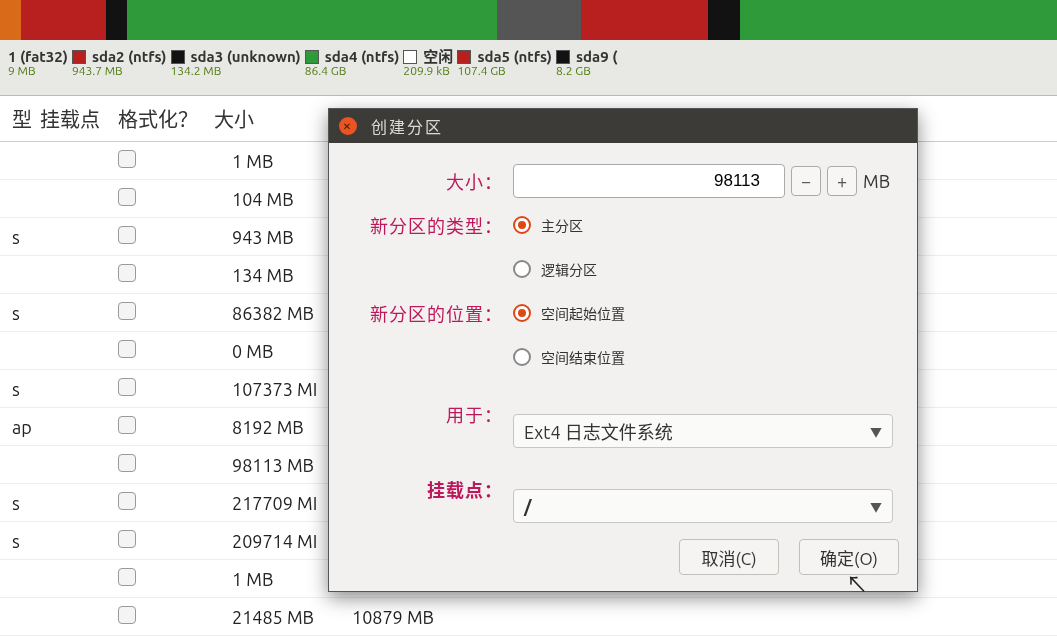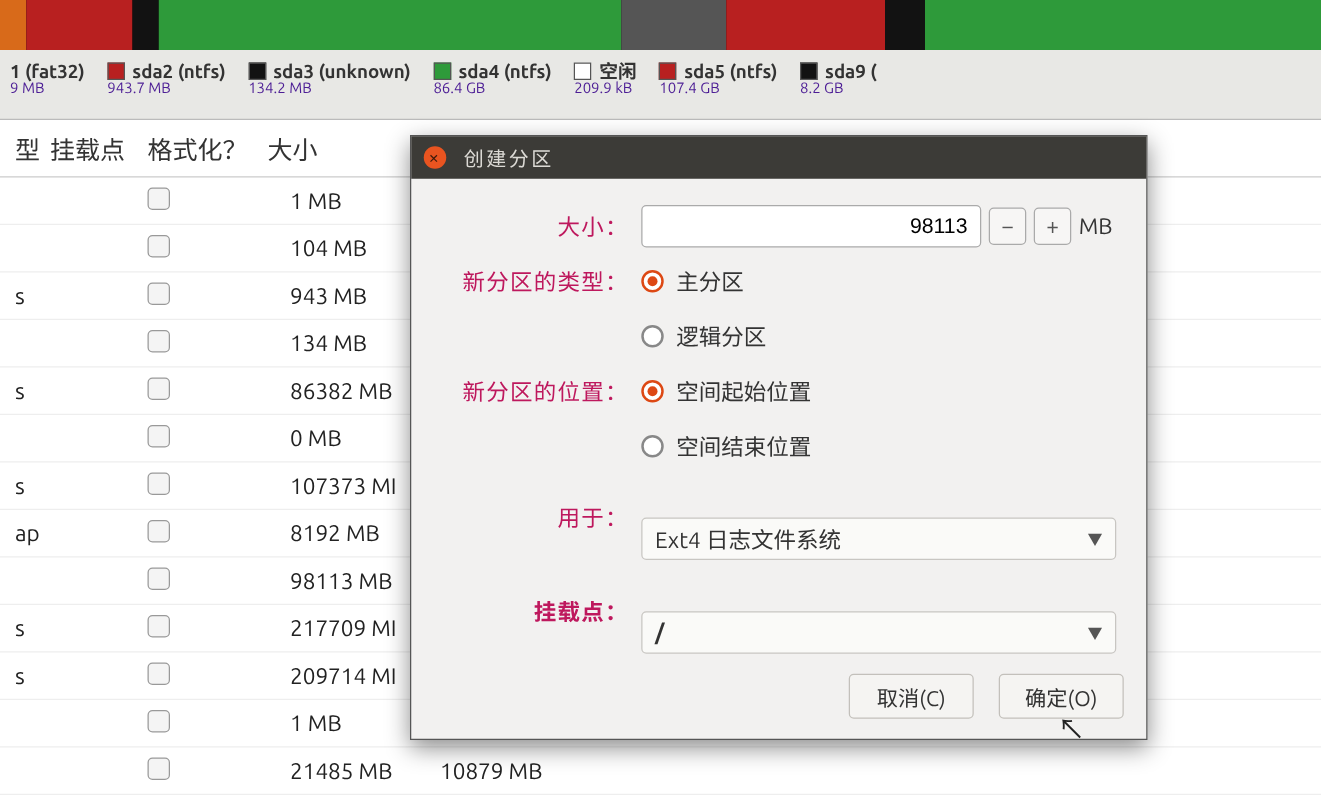"1 (fat32)" .legend { gap: 18px -> 4px }
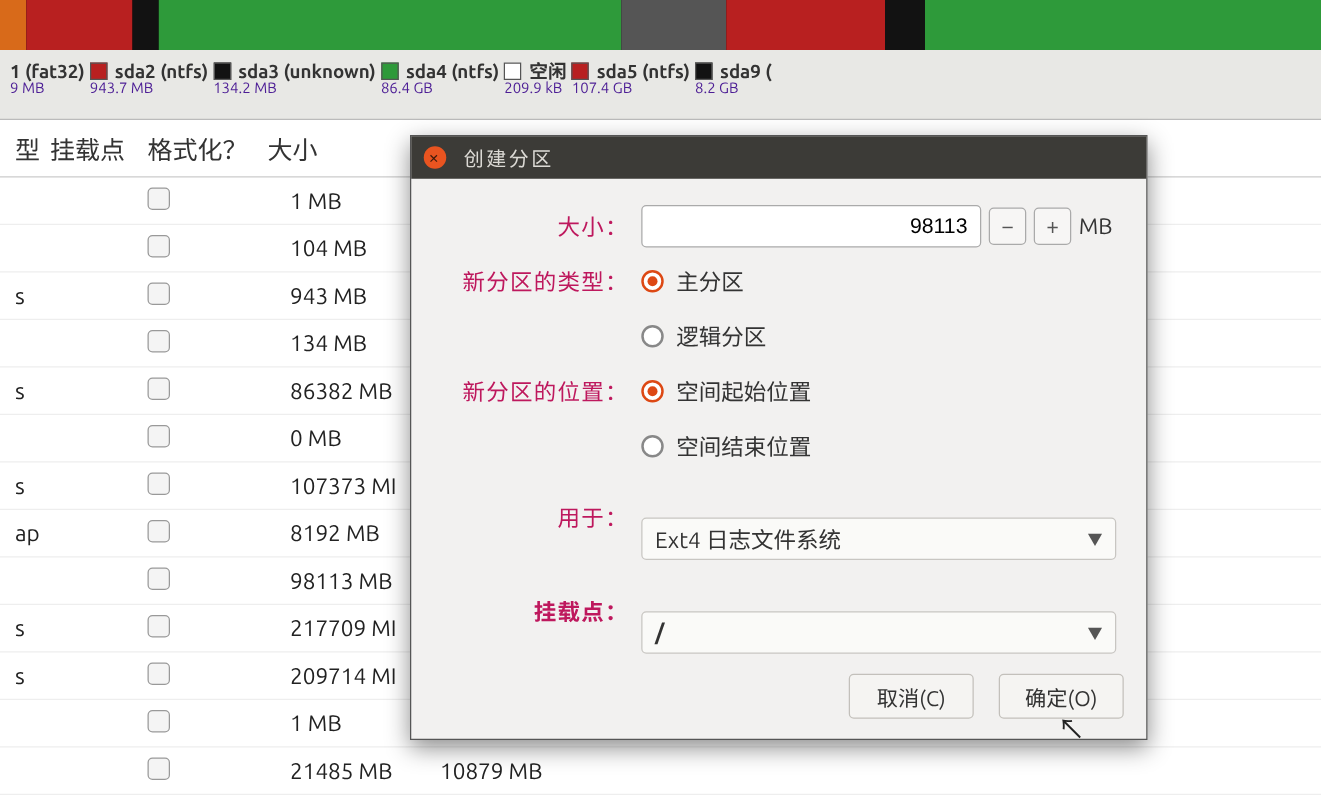"9 MB" .legend-sub { color: #4c1d95 -> #4d7c0f }
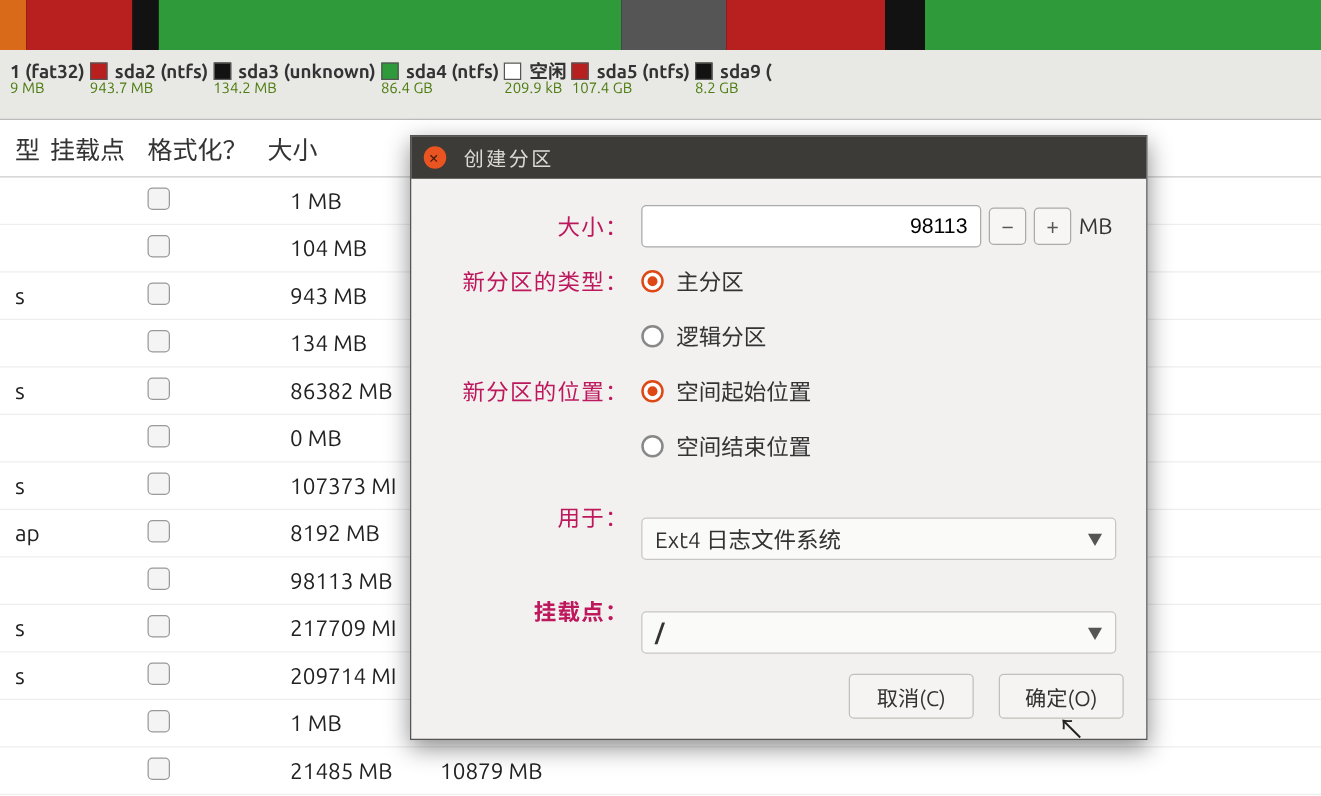"98113" .size-input { padding: 0 10px -> 0 24px }
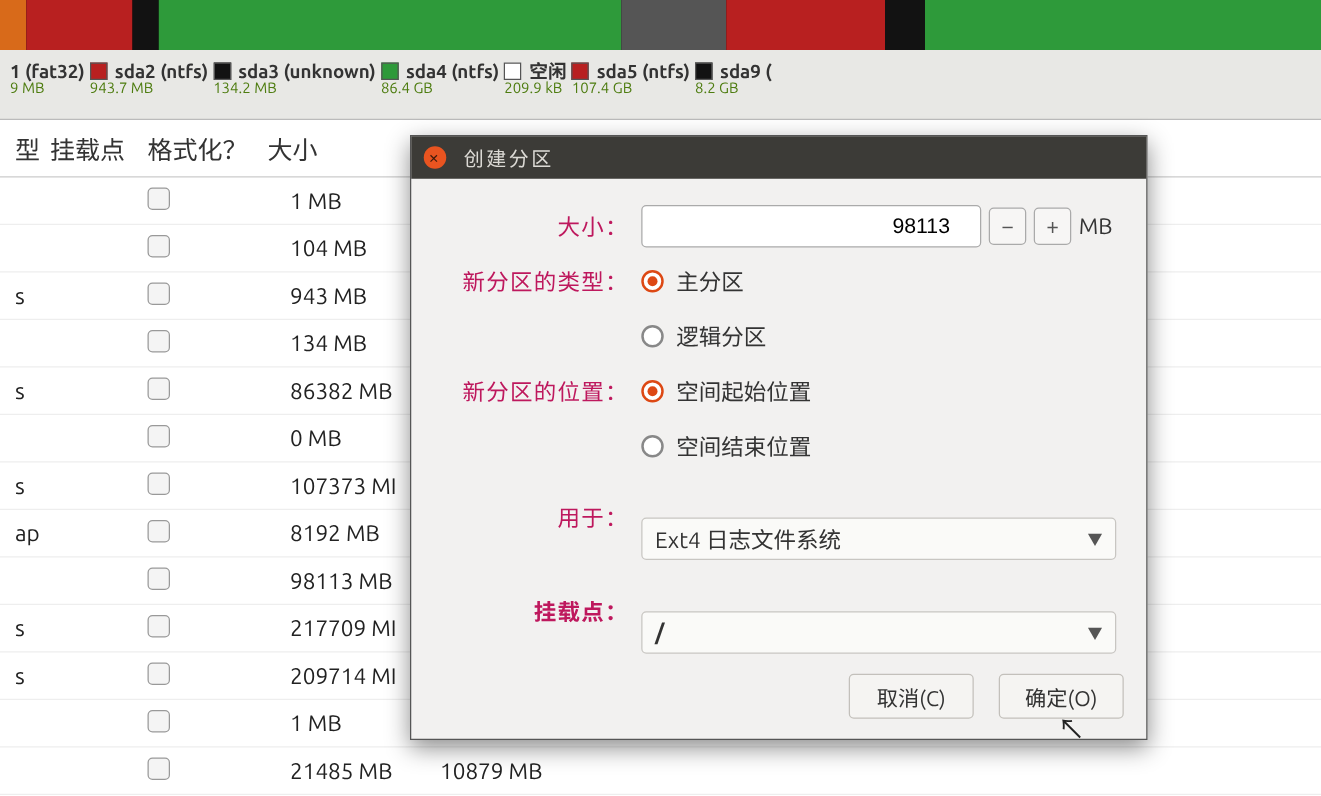"主分区" .radio-label { font-size: 18px -> 14px }
